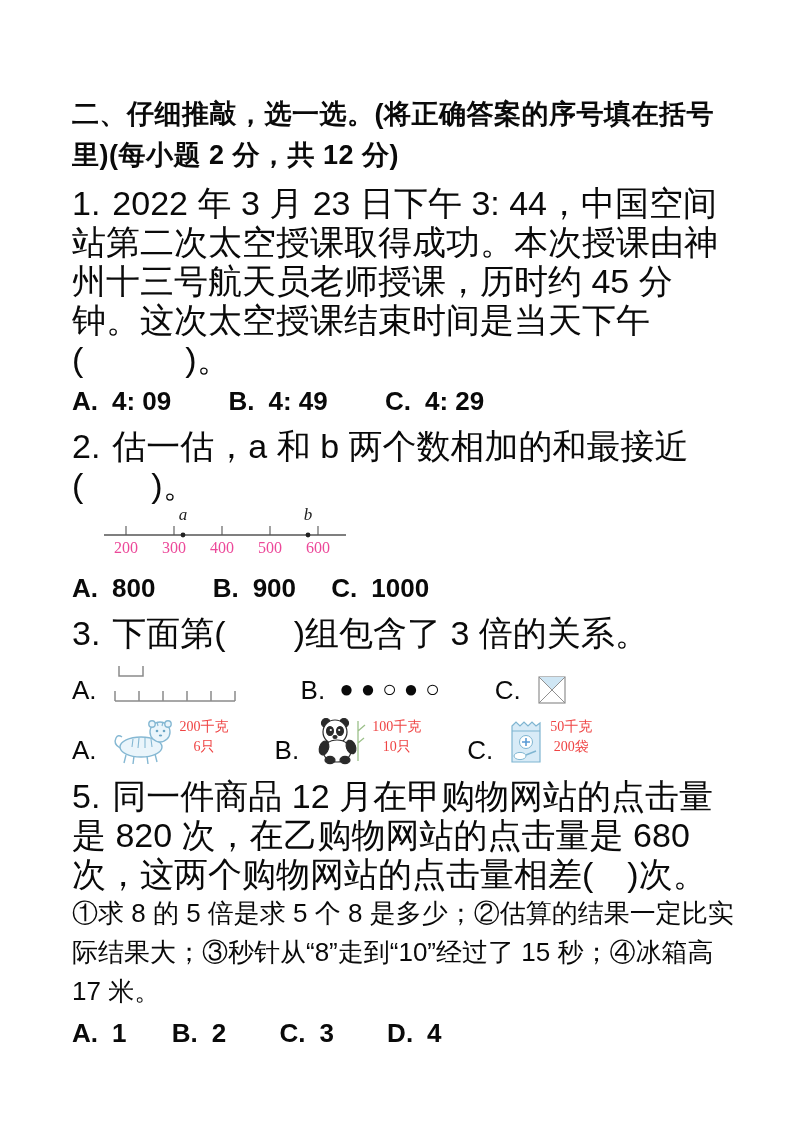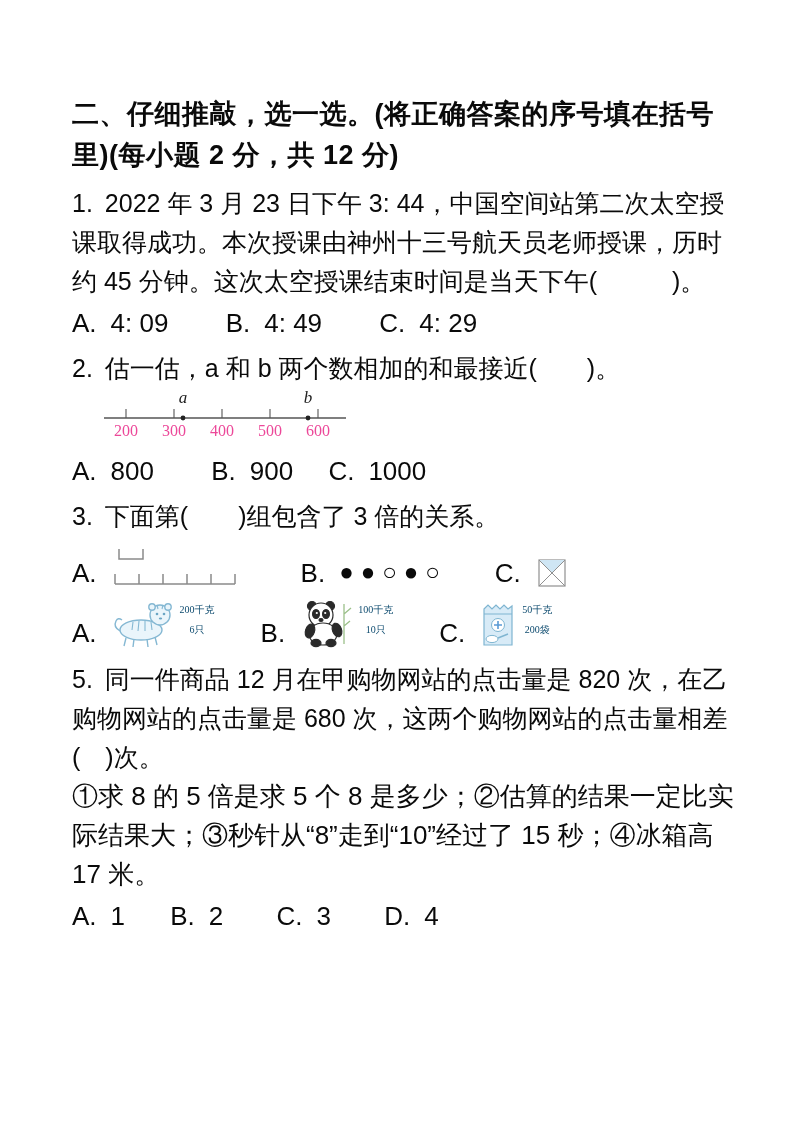"1. 2022 年 3 月" .q-text { font-size: 25px -> 34px }
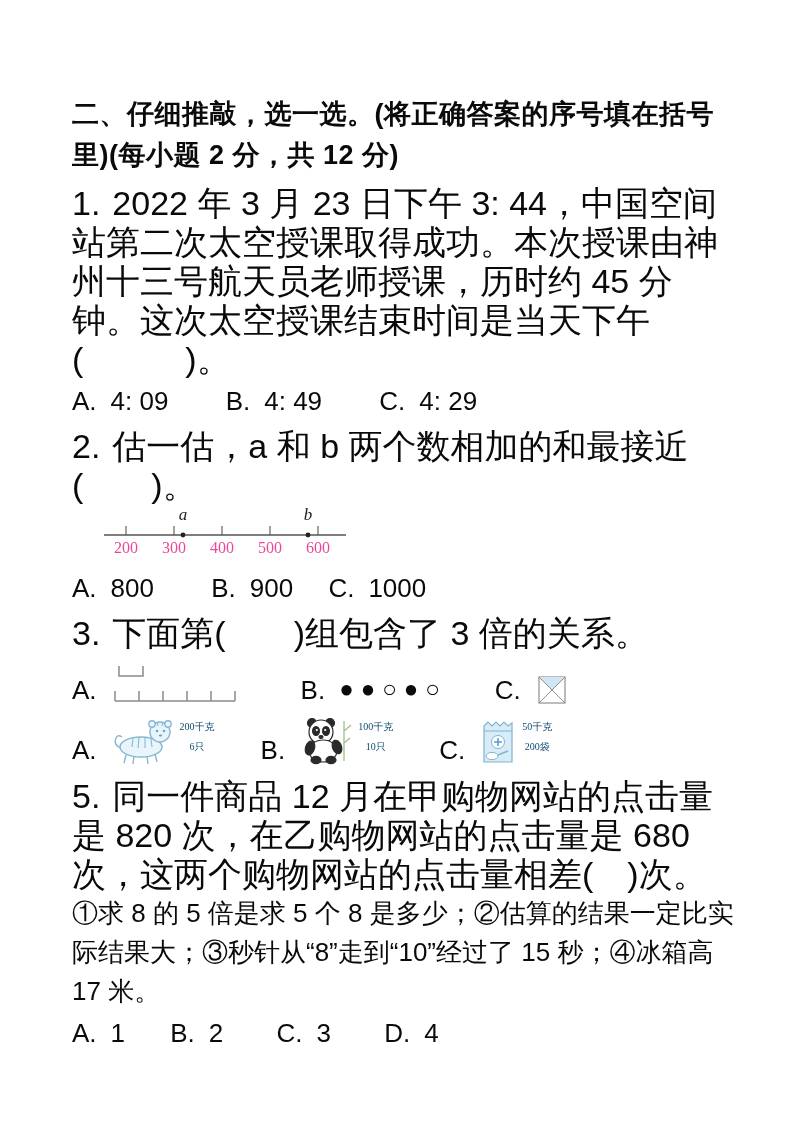"A. 4: 09" .opt { font-weight: none -> bold }
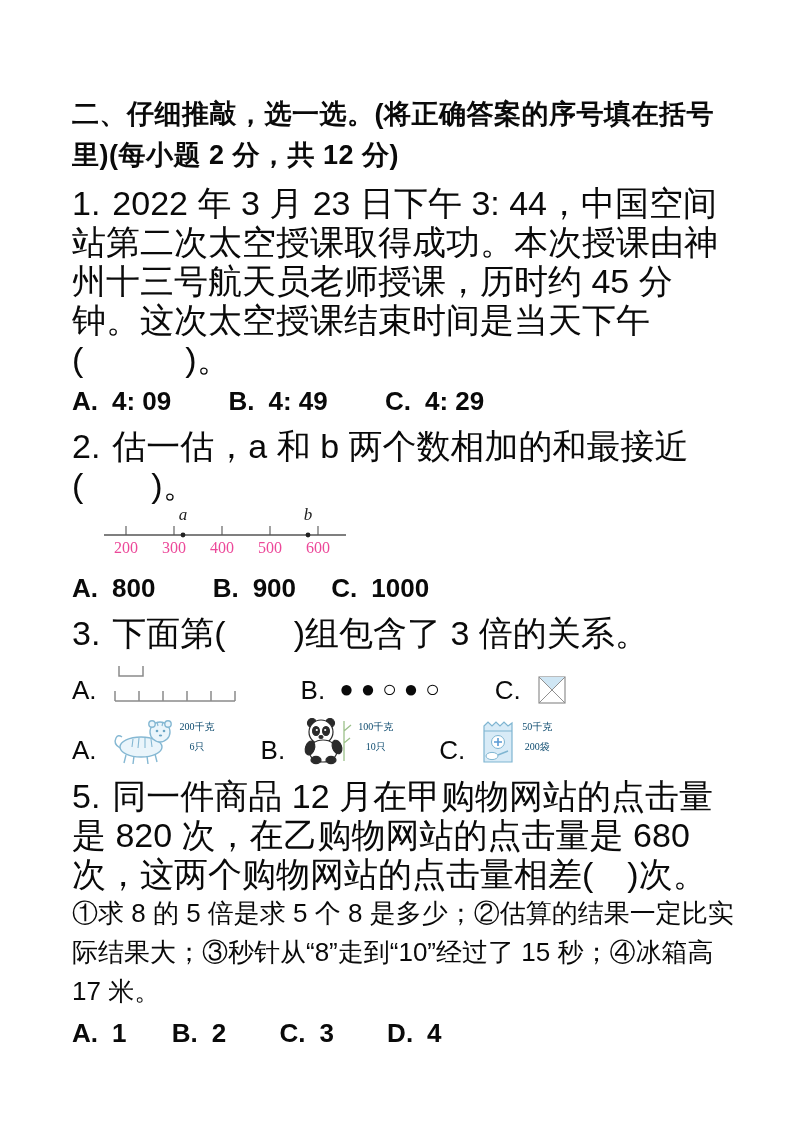"200千克" .img-labels { color: #0c4a6e -> #ef4444; font-size: 10px -> 14px }
